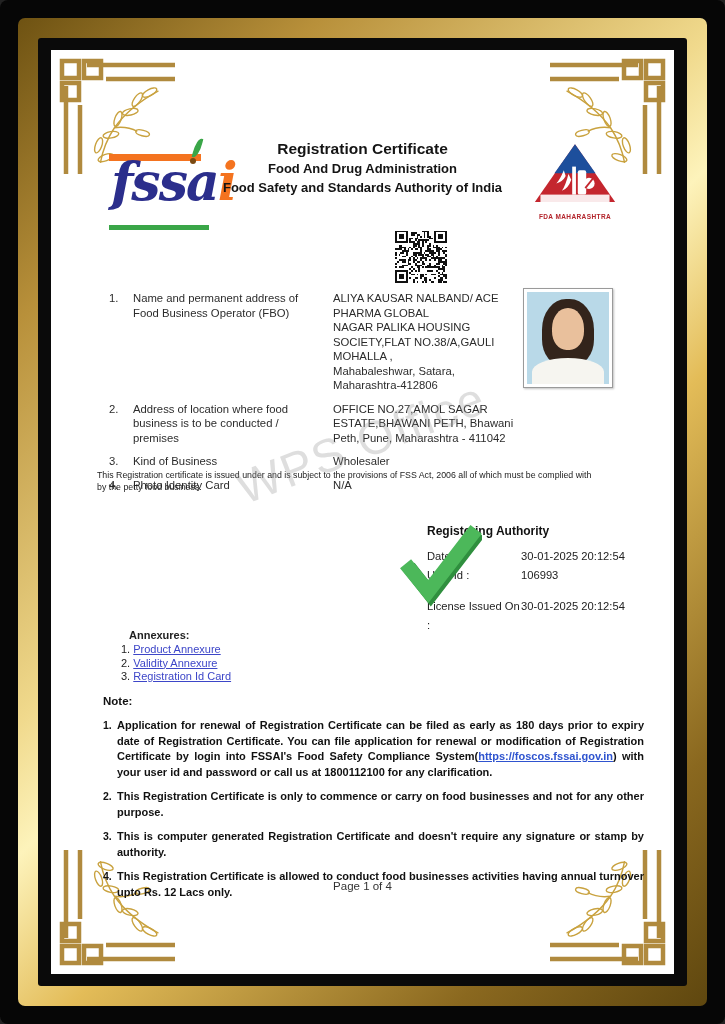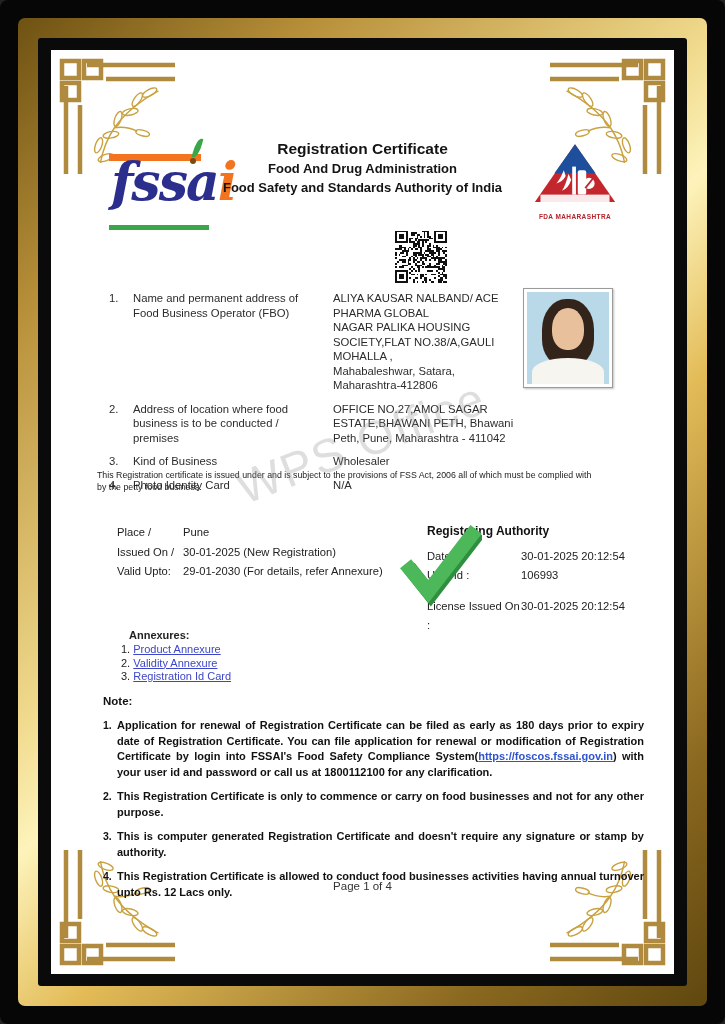"Place /" div.issue { html: <div> <div> <div>Place /</div> <div>Pune</div> </div> <div> <div>Issued On /</div> <div>30-01-2025 (New Registration)</div> </div> <div> <div>Valid Upto:</div> <div>29-01-2030 (For details, refer Annexure)</div> </div> </div> -> none }
